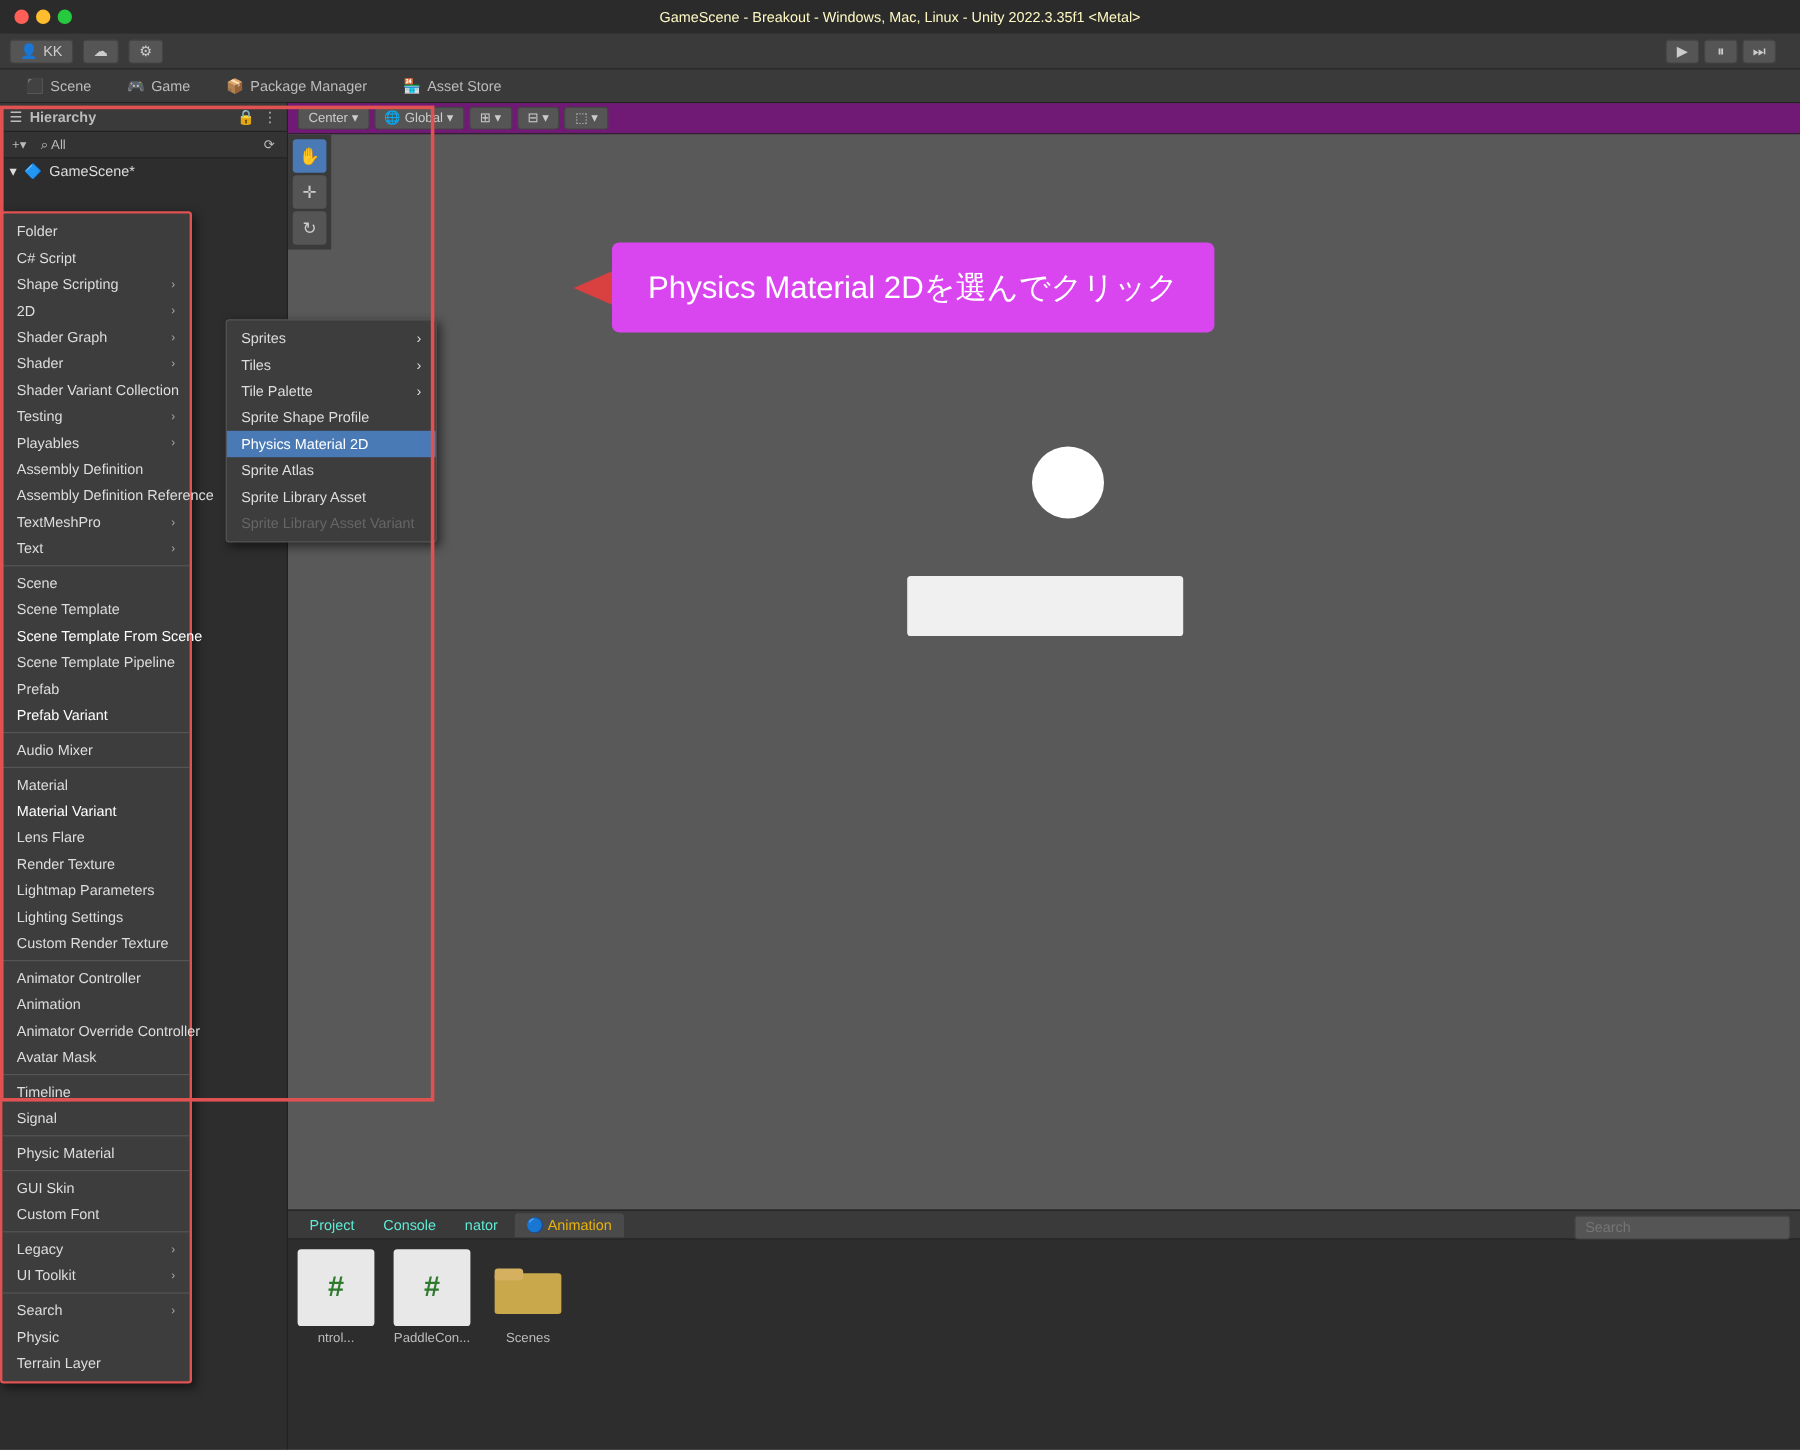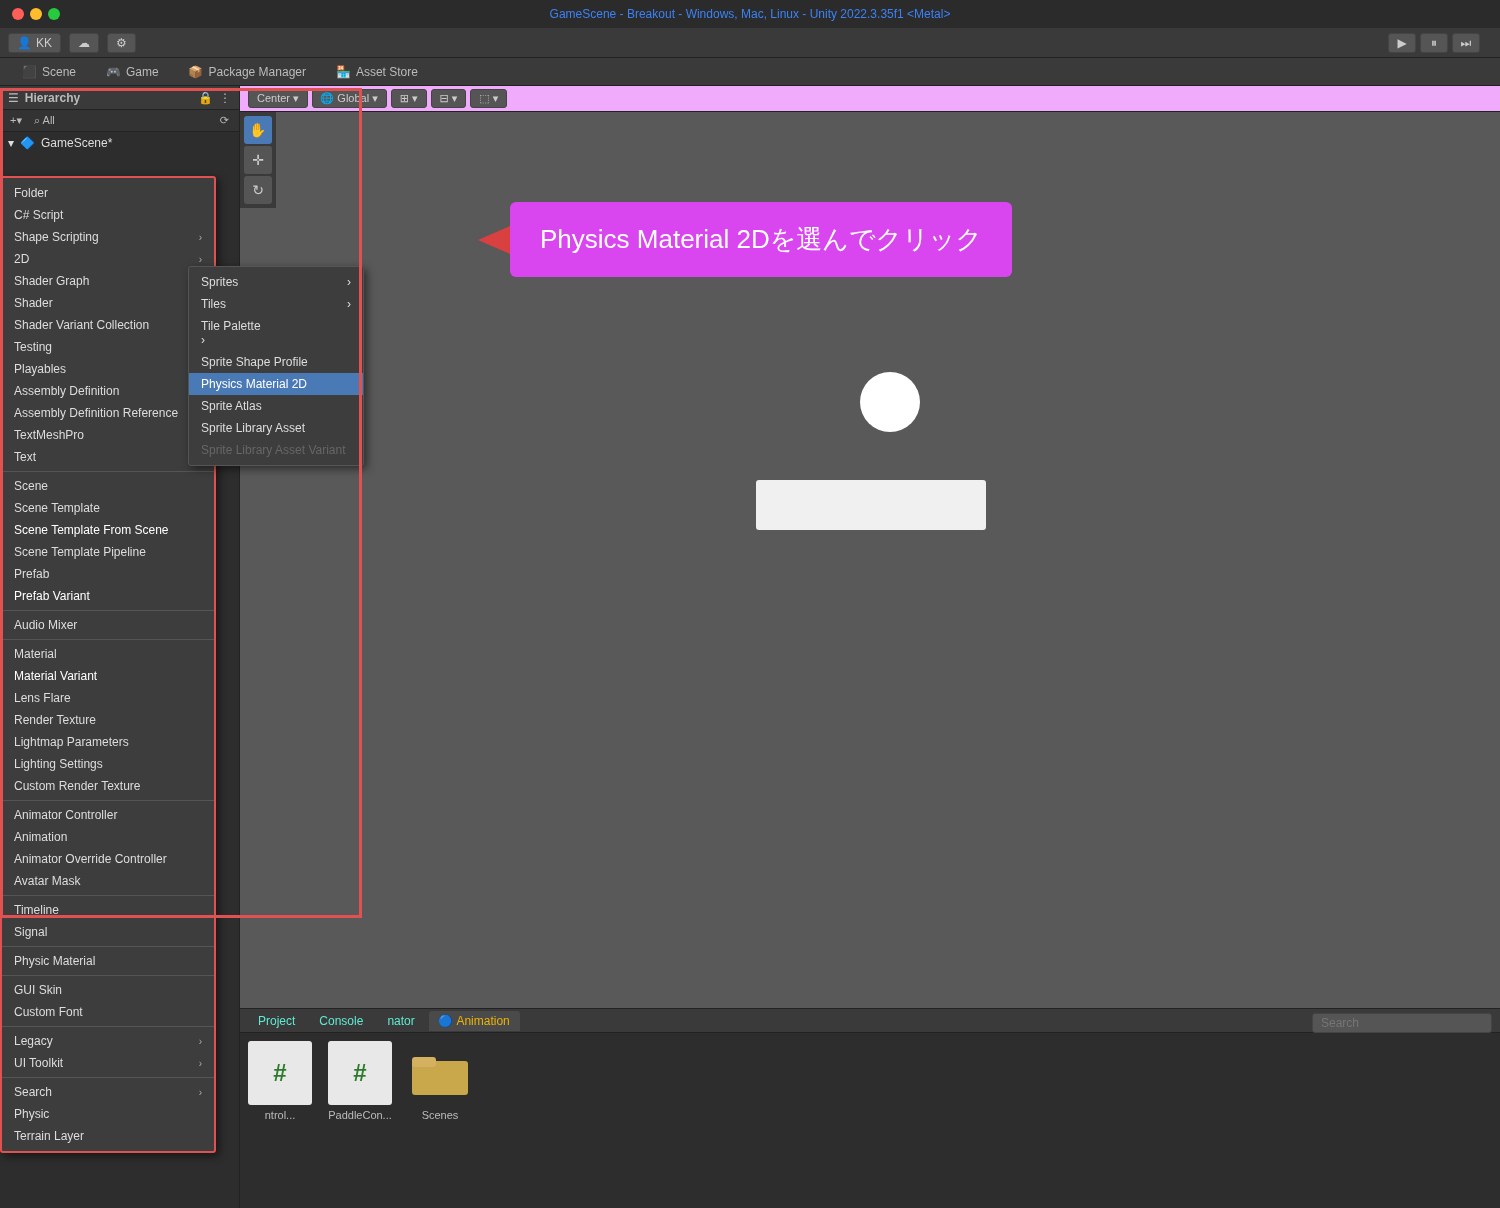"GameScene - Breakout - Windows," .title-text { color: #3b82f6 -> #fef9c3 }
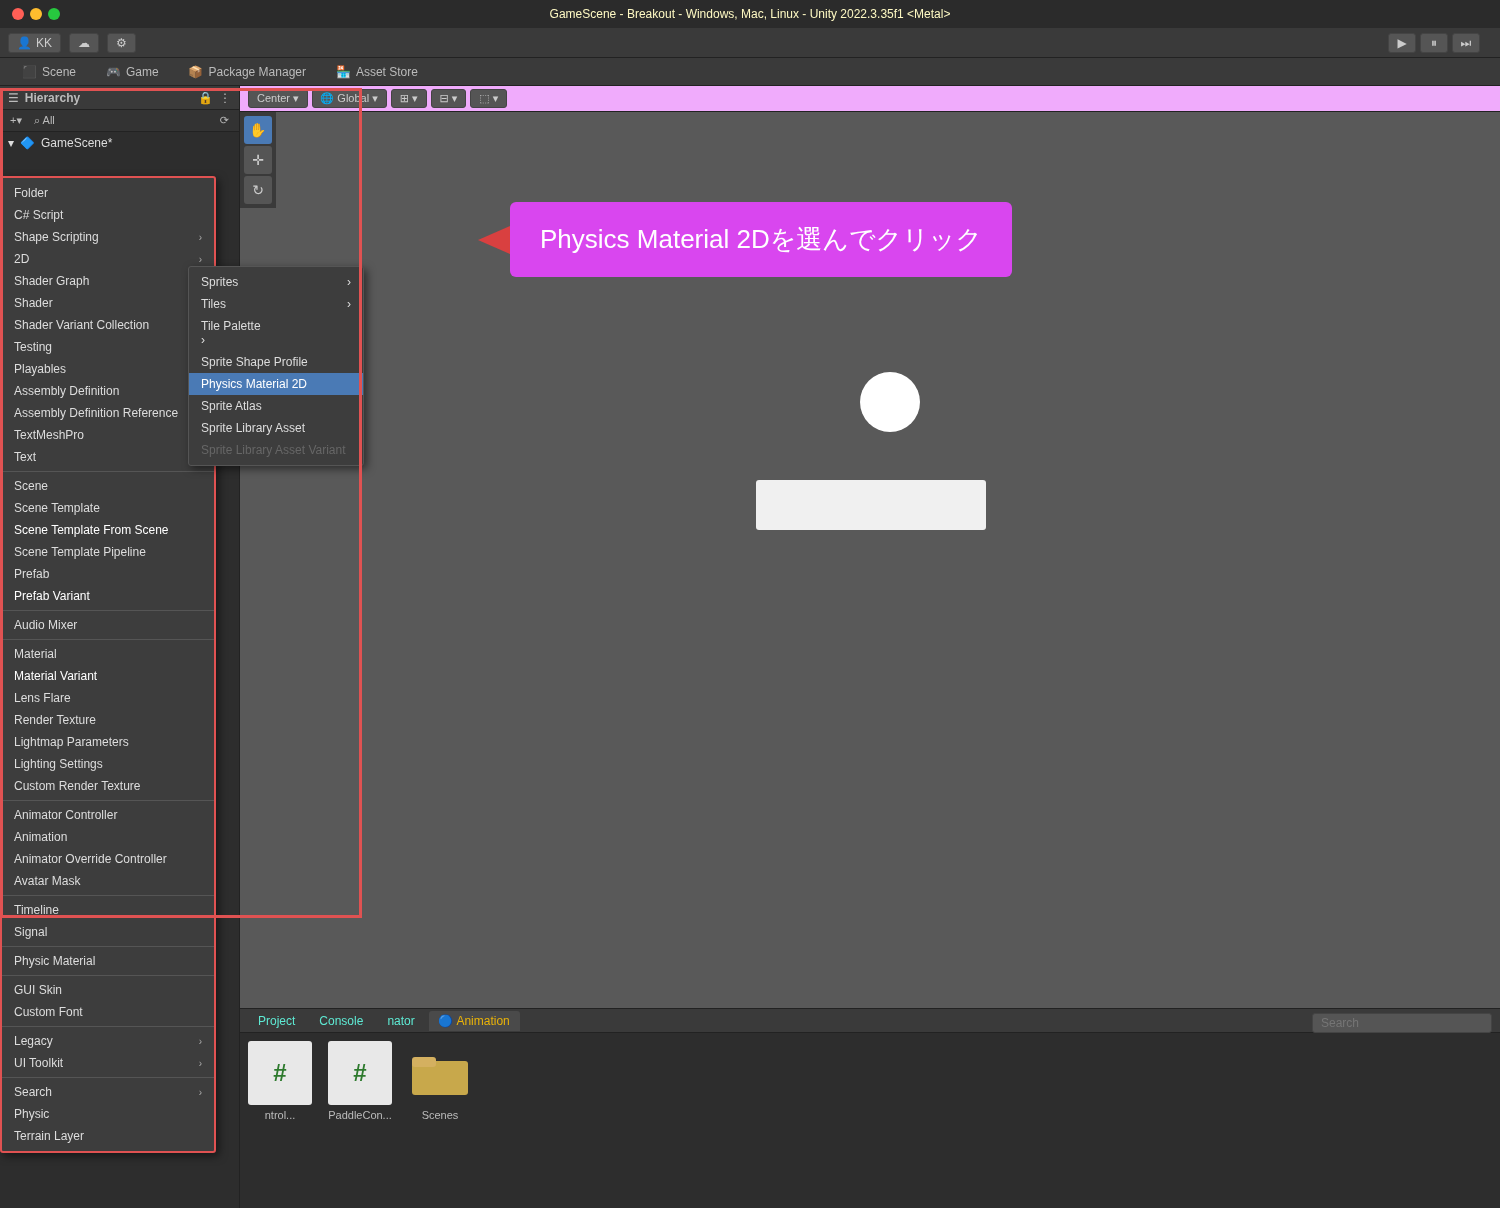"Center ▾" .scene-toolbar { background: #f0abfc -> #701a75 }
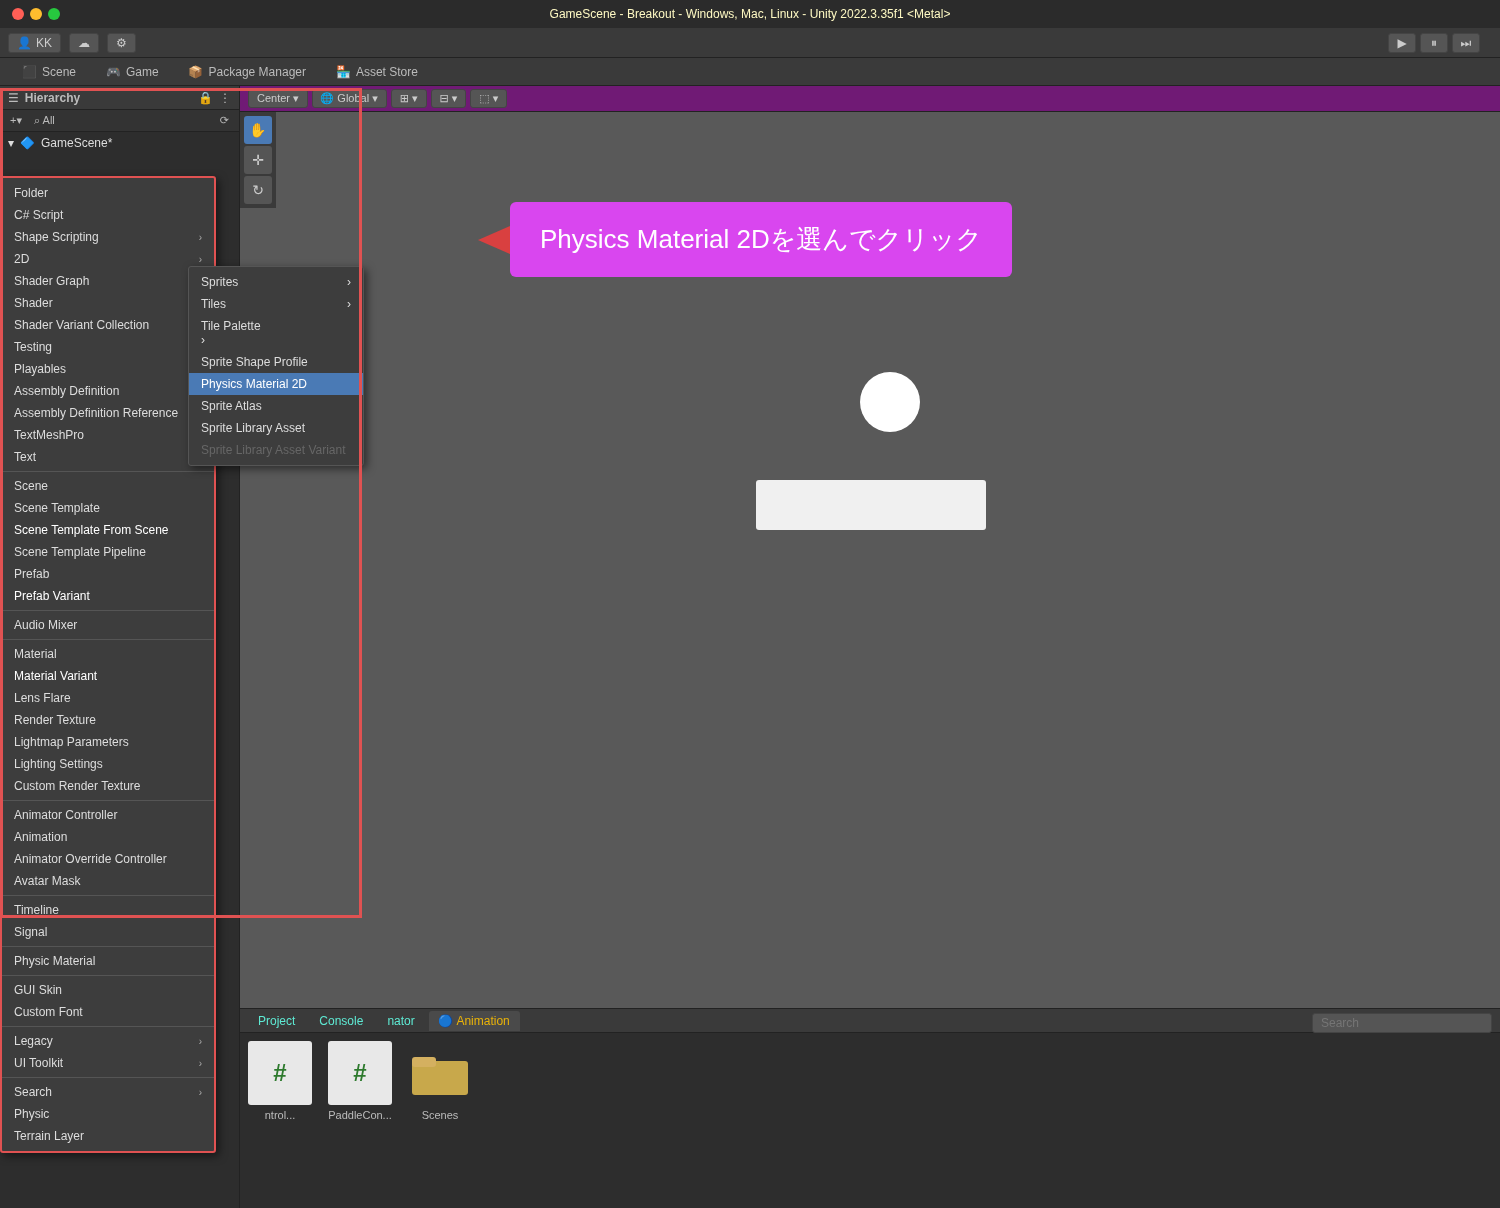"Folder" .context-menu { width: 216px -> 160px }
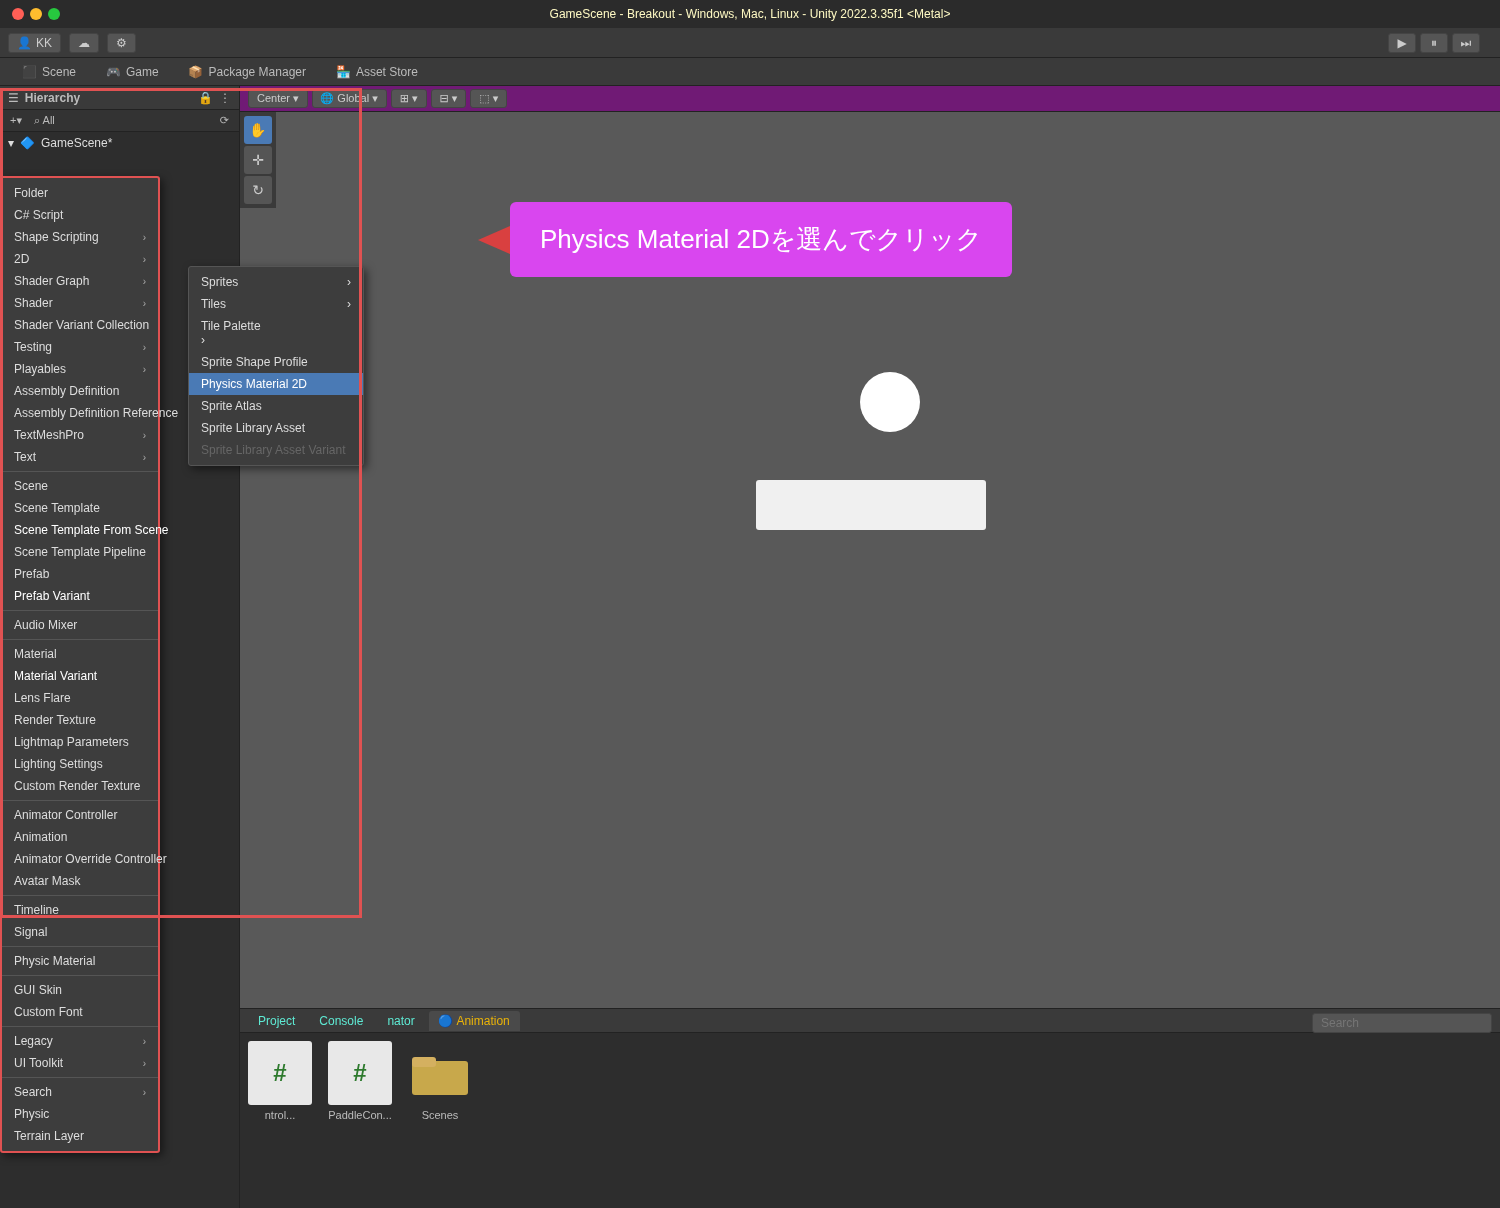"Tile Palette" div.submenu-item { flex-direction: column -> none }
